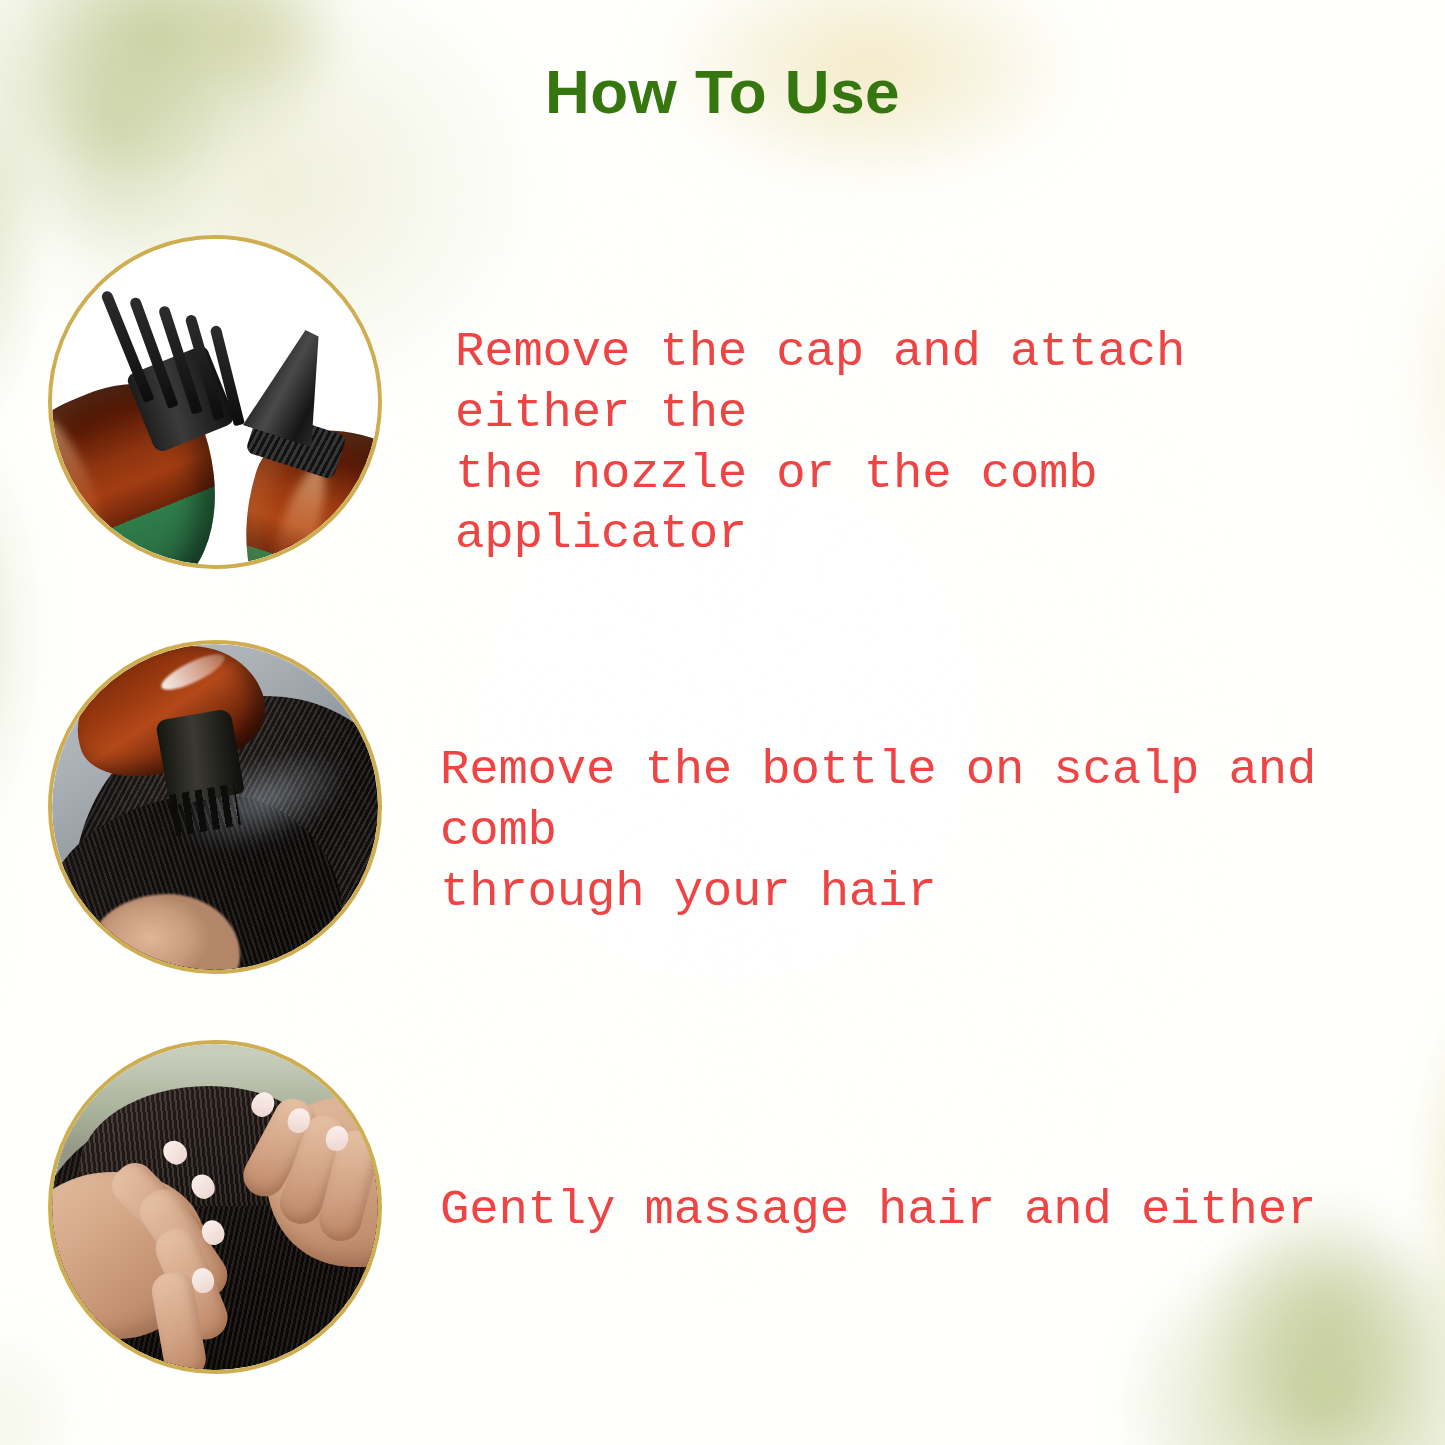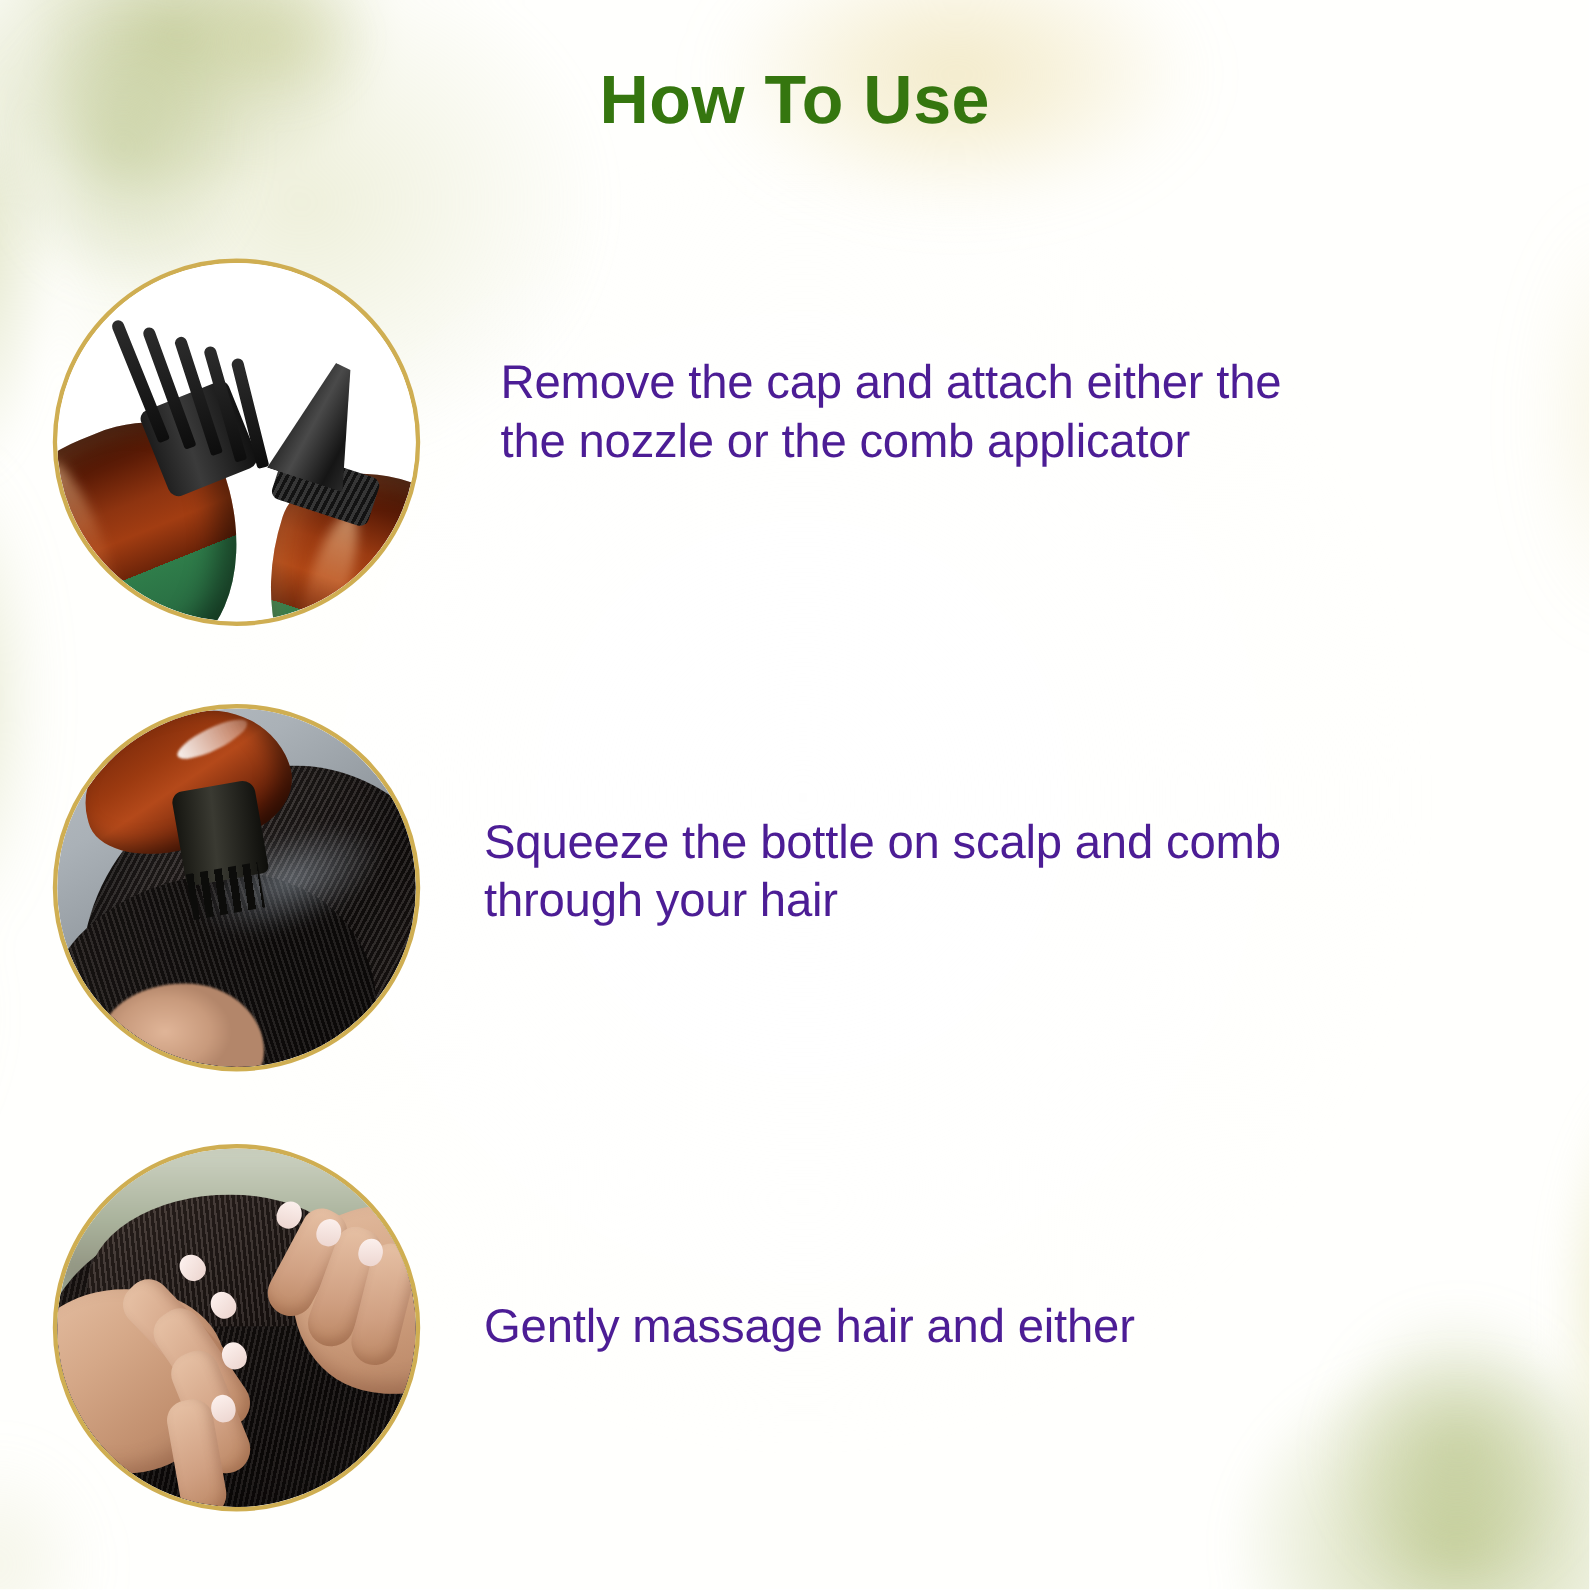"Remove the cap and attach" .caption { color: #4c1d95 -> #ef4444; font-family: Liberation Sans, sans-serif -> Liberation Mono, monospace; font-size: 43px -> 49px }
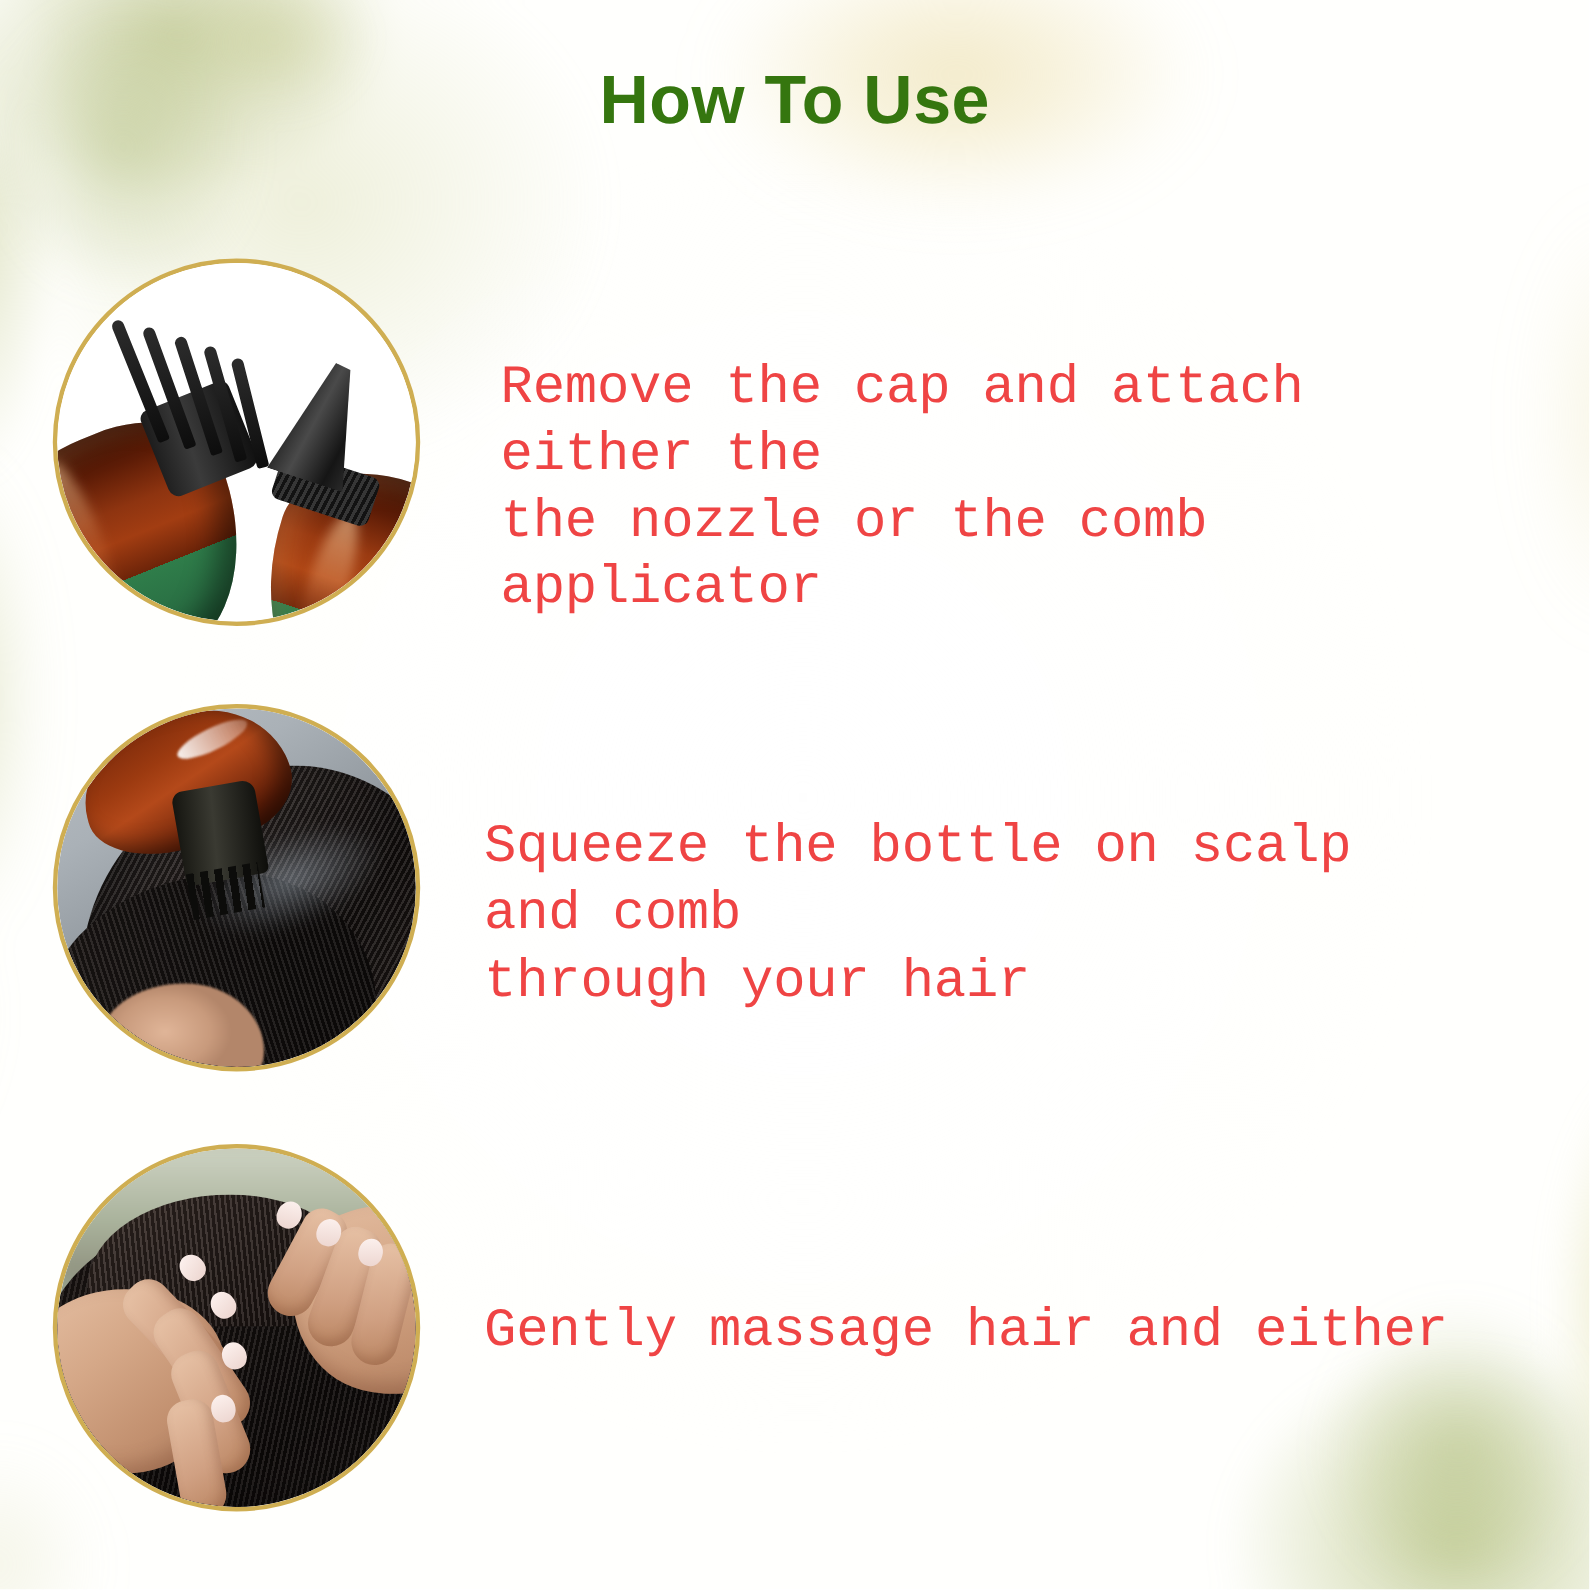"Squeeze the bottle on scalp" p.caption { text: Squeeze -> Remove }
